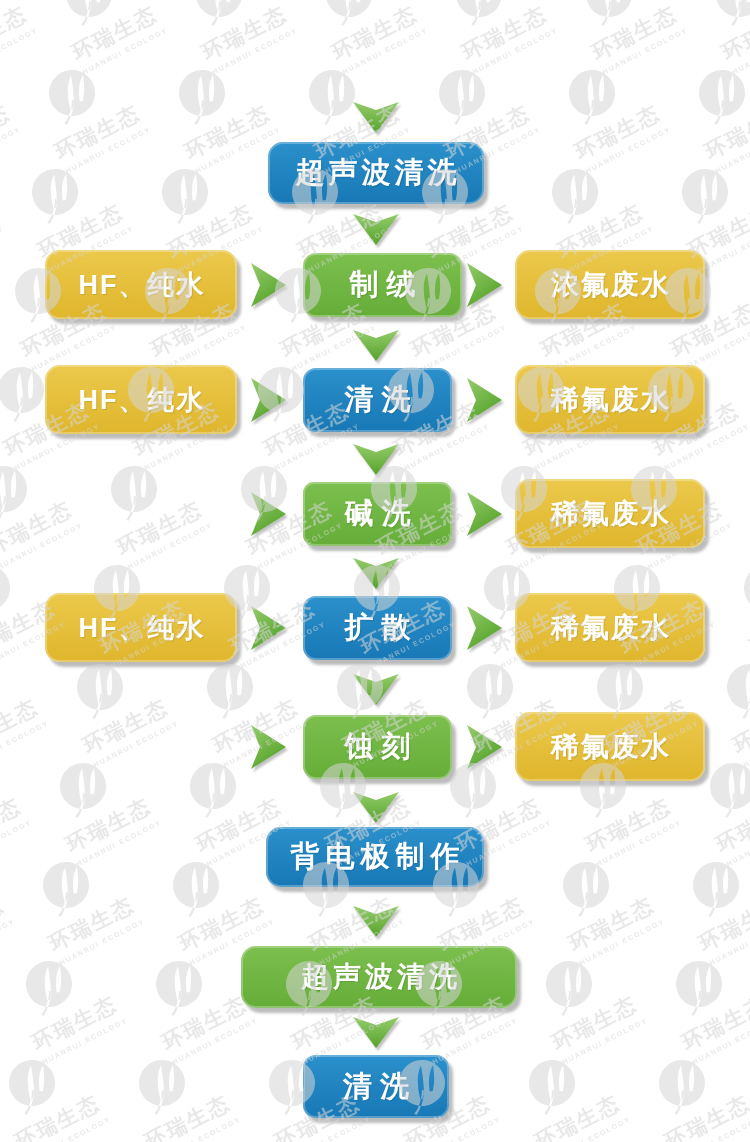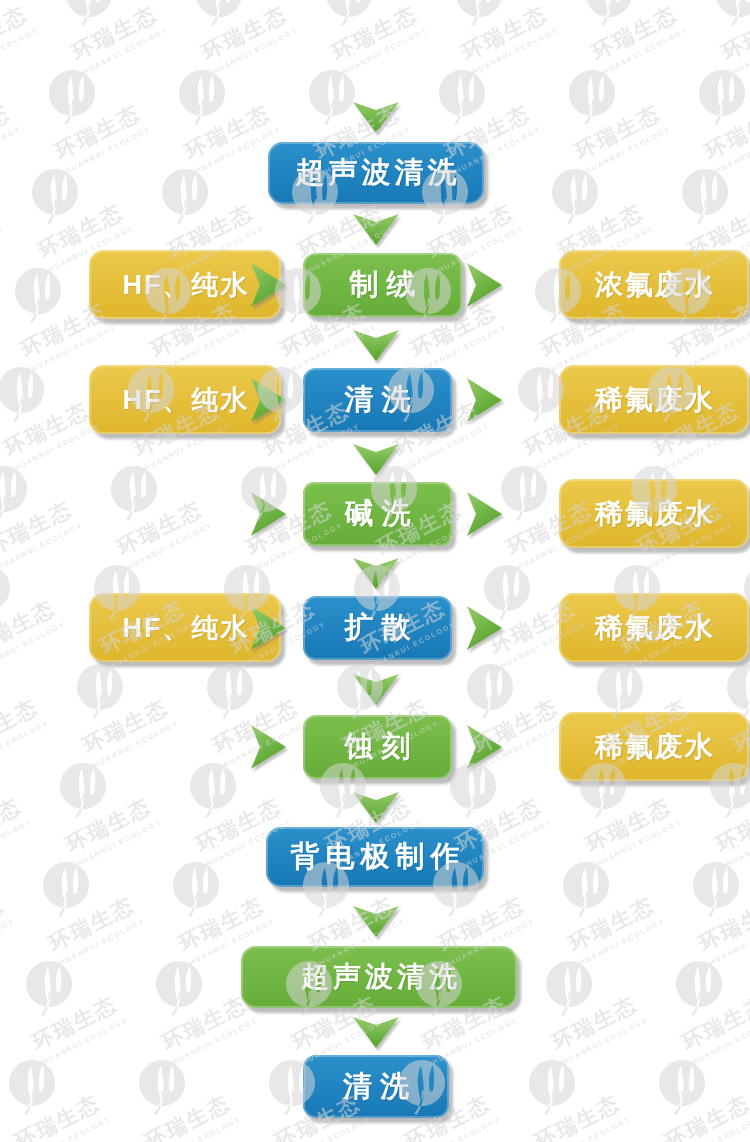"HF、纯水" .yellow { margin-left: 44px -> none }
